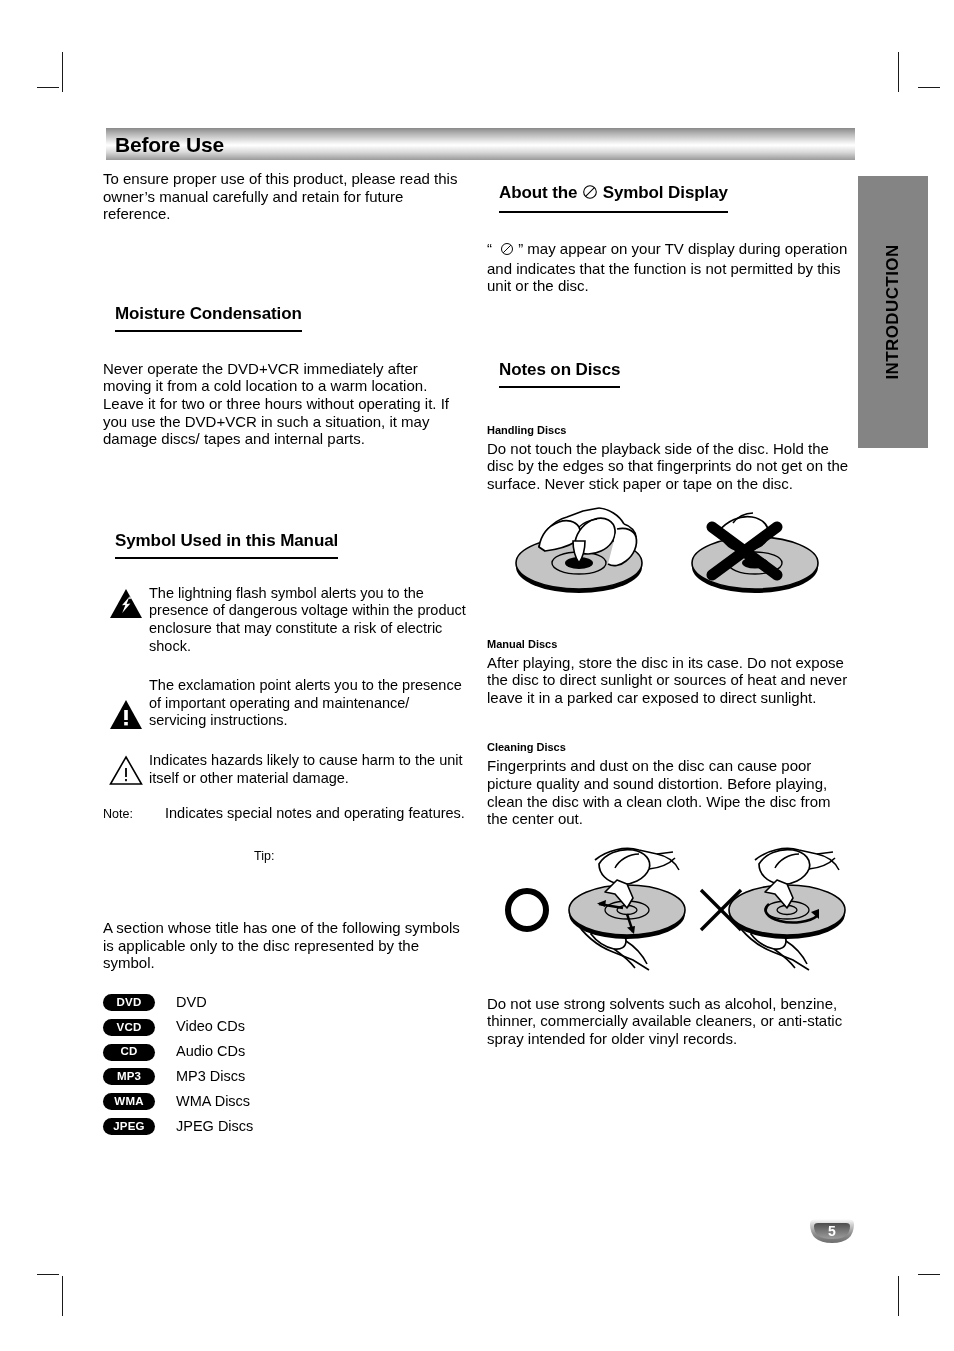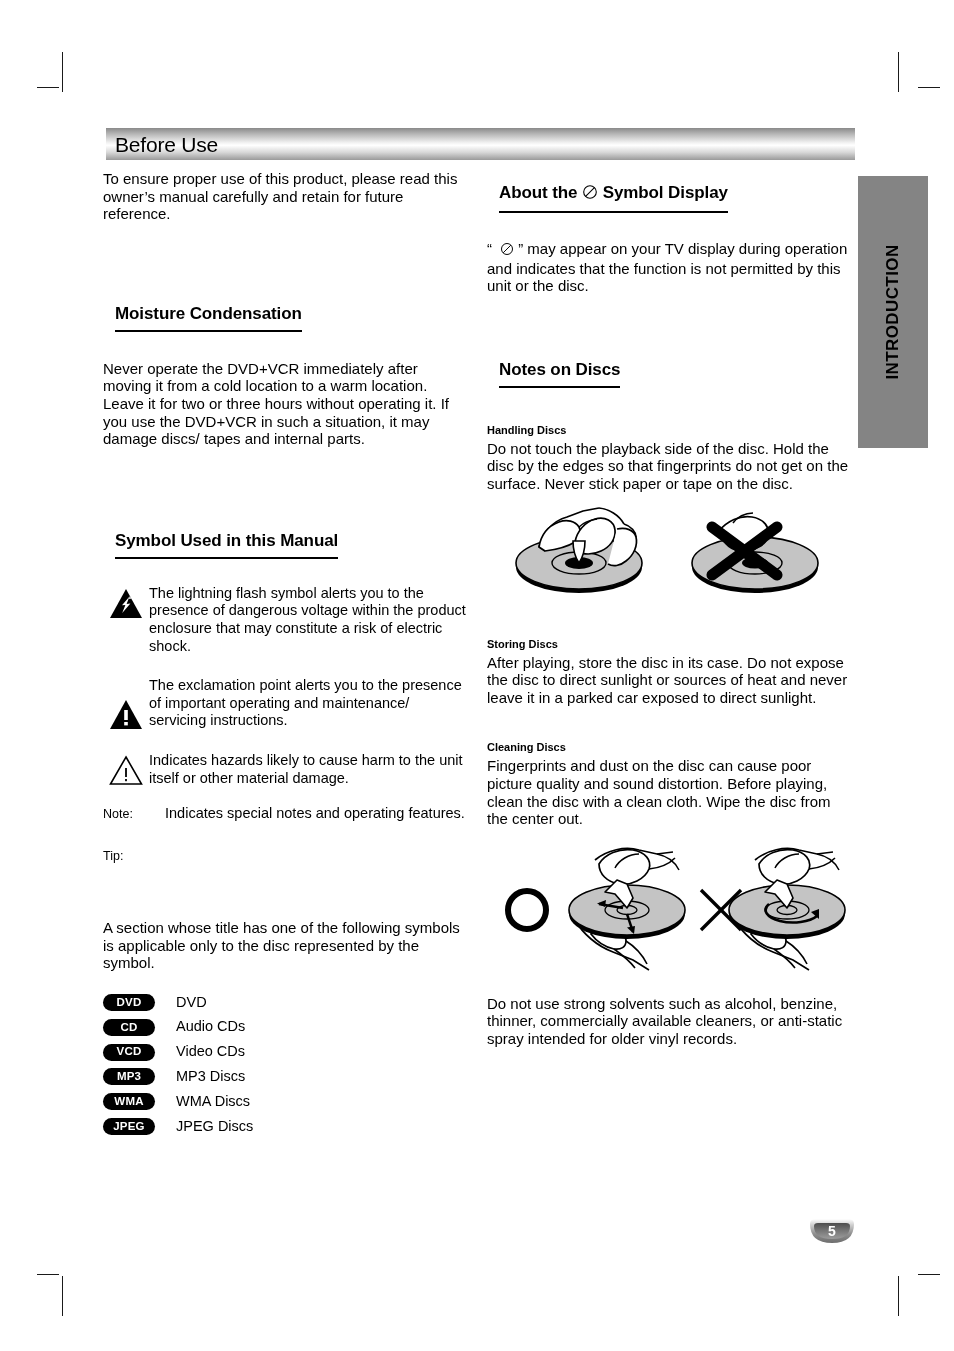"Before Use" #header-bar .title { font-weight: normal -> bold }
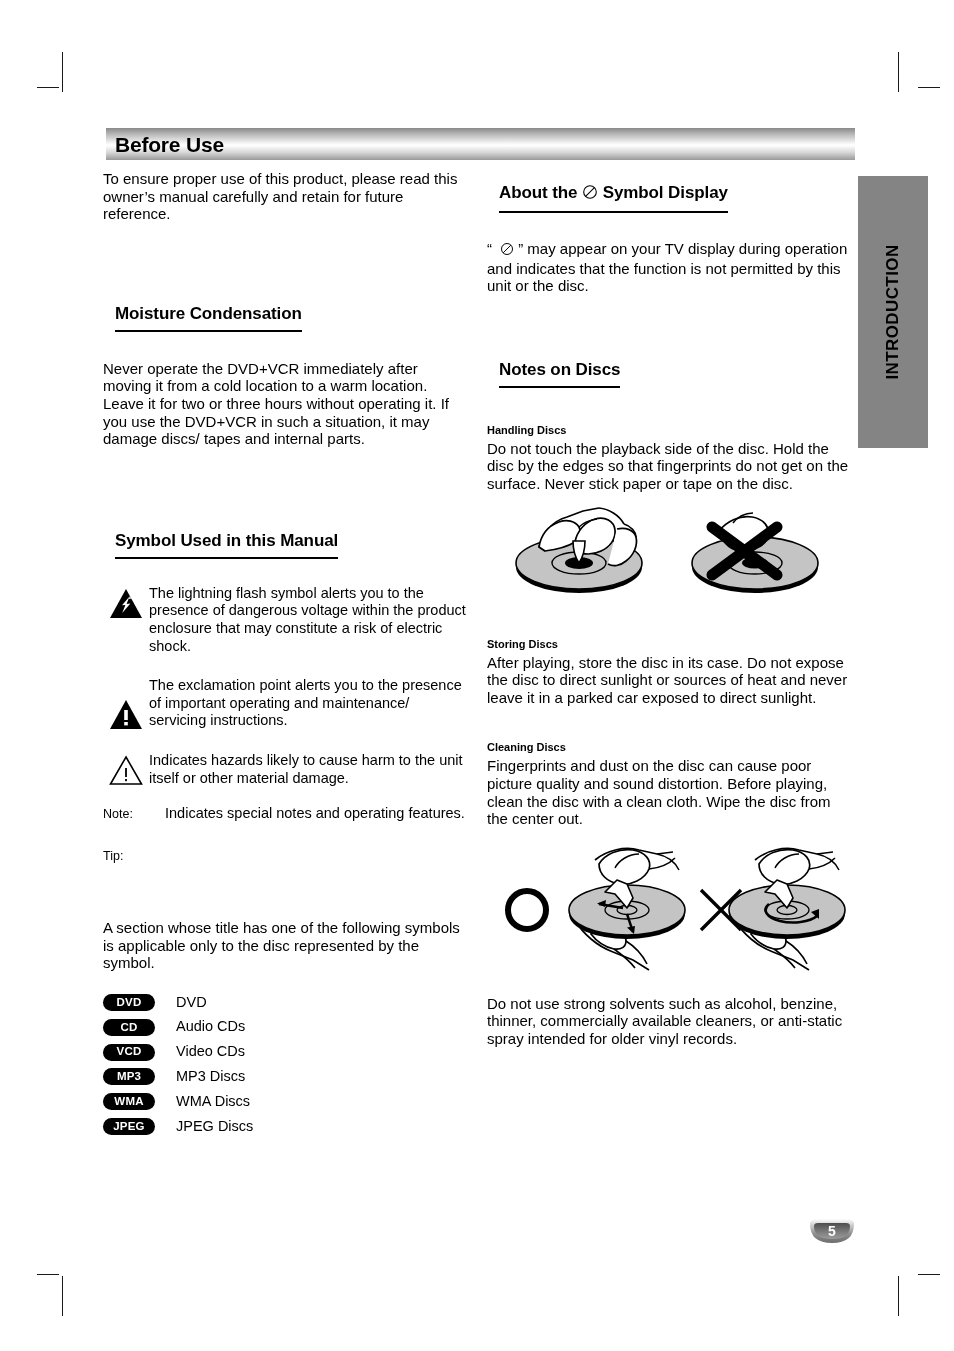"Storing Discs" h3.sub { text: Storing -> Manual }
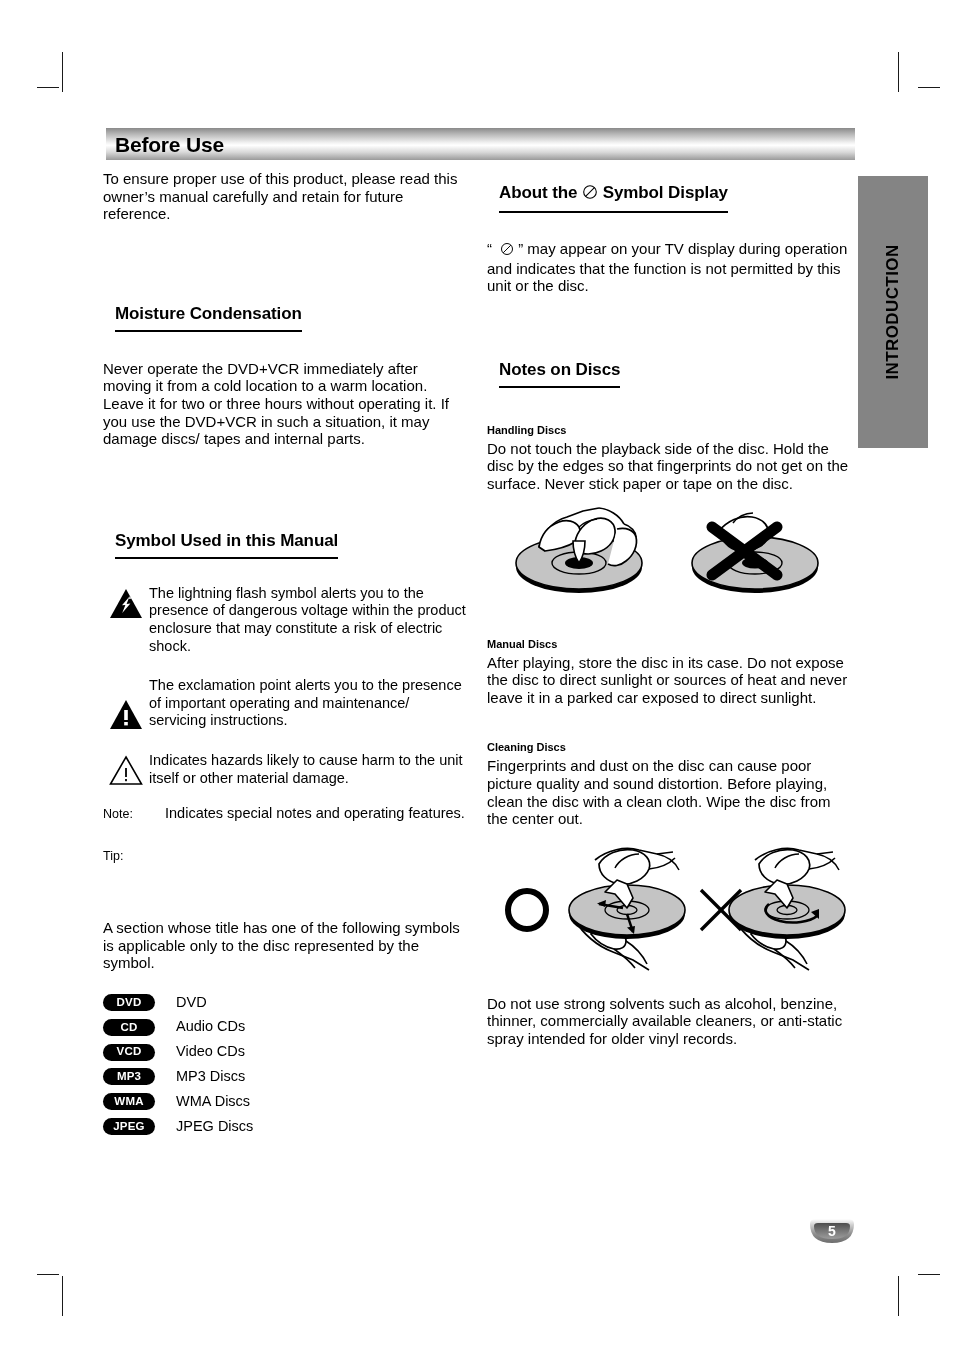"Note:" .note-row { justify-content: none -> center }
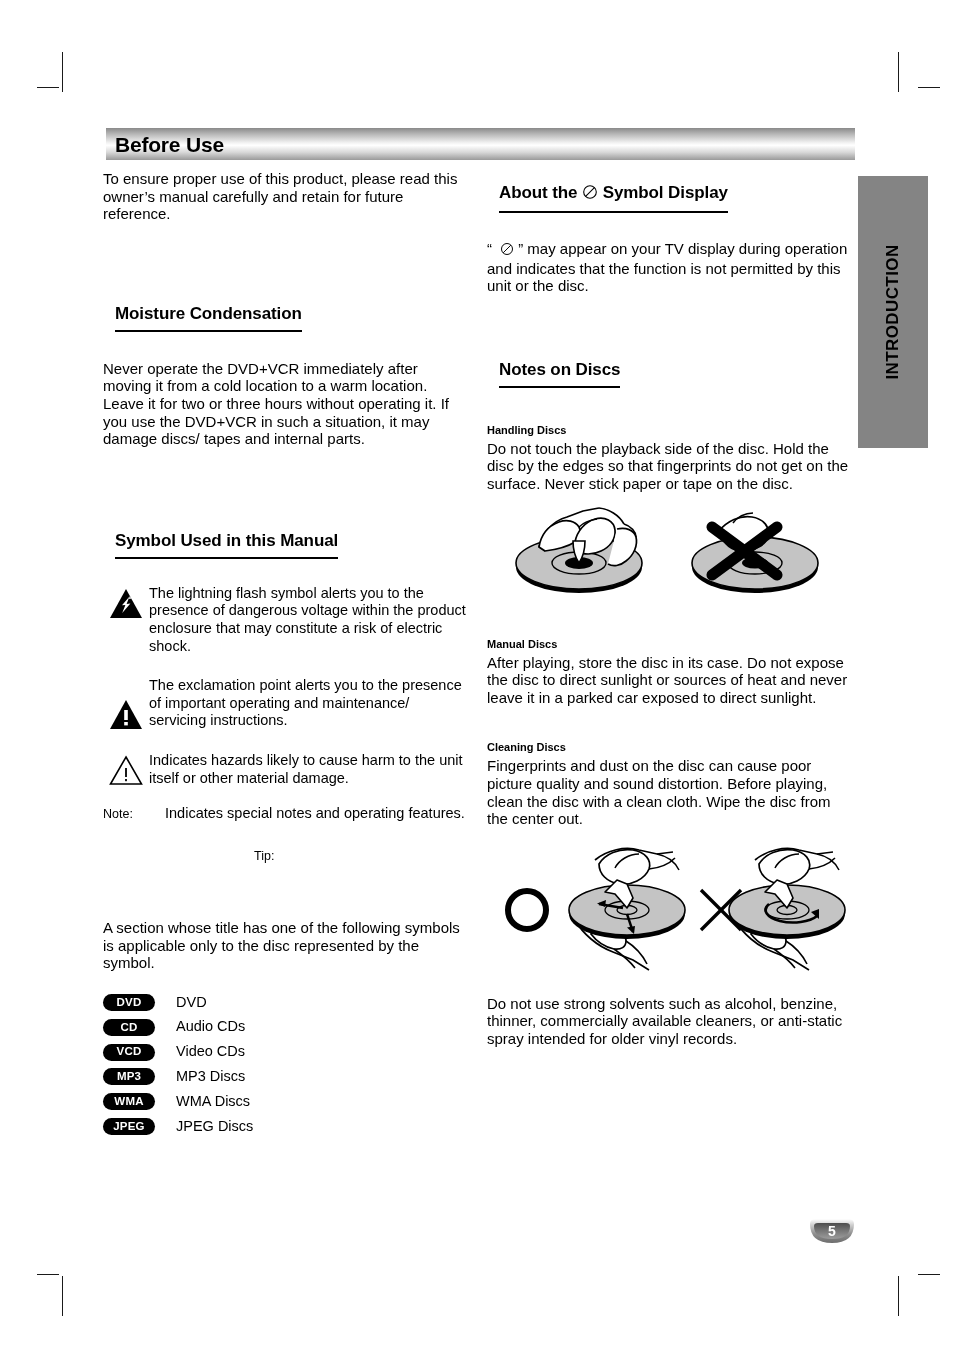"CD" div.disc-row { order: before "VCD" -> after "VCD" }
